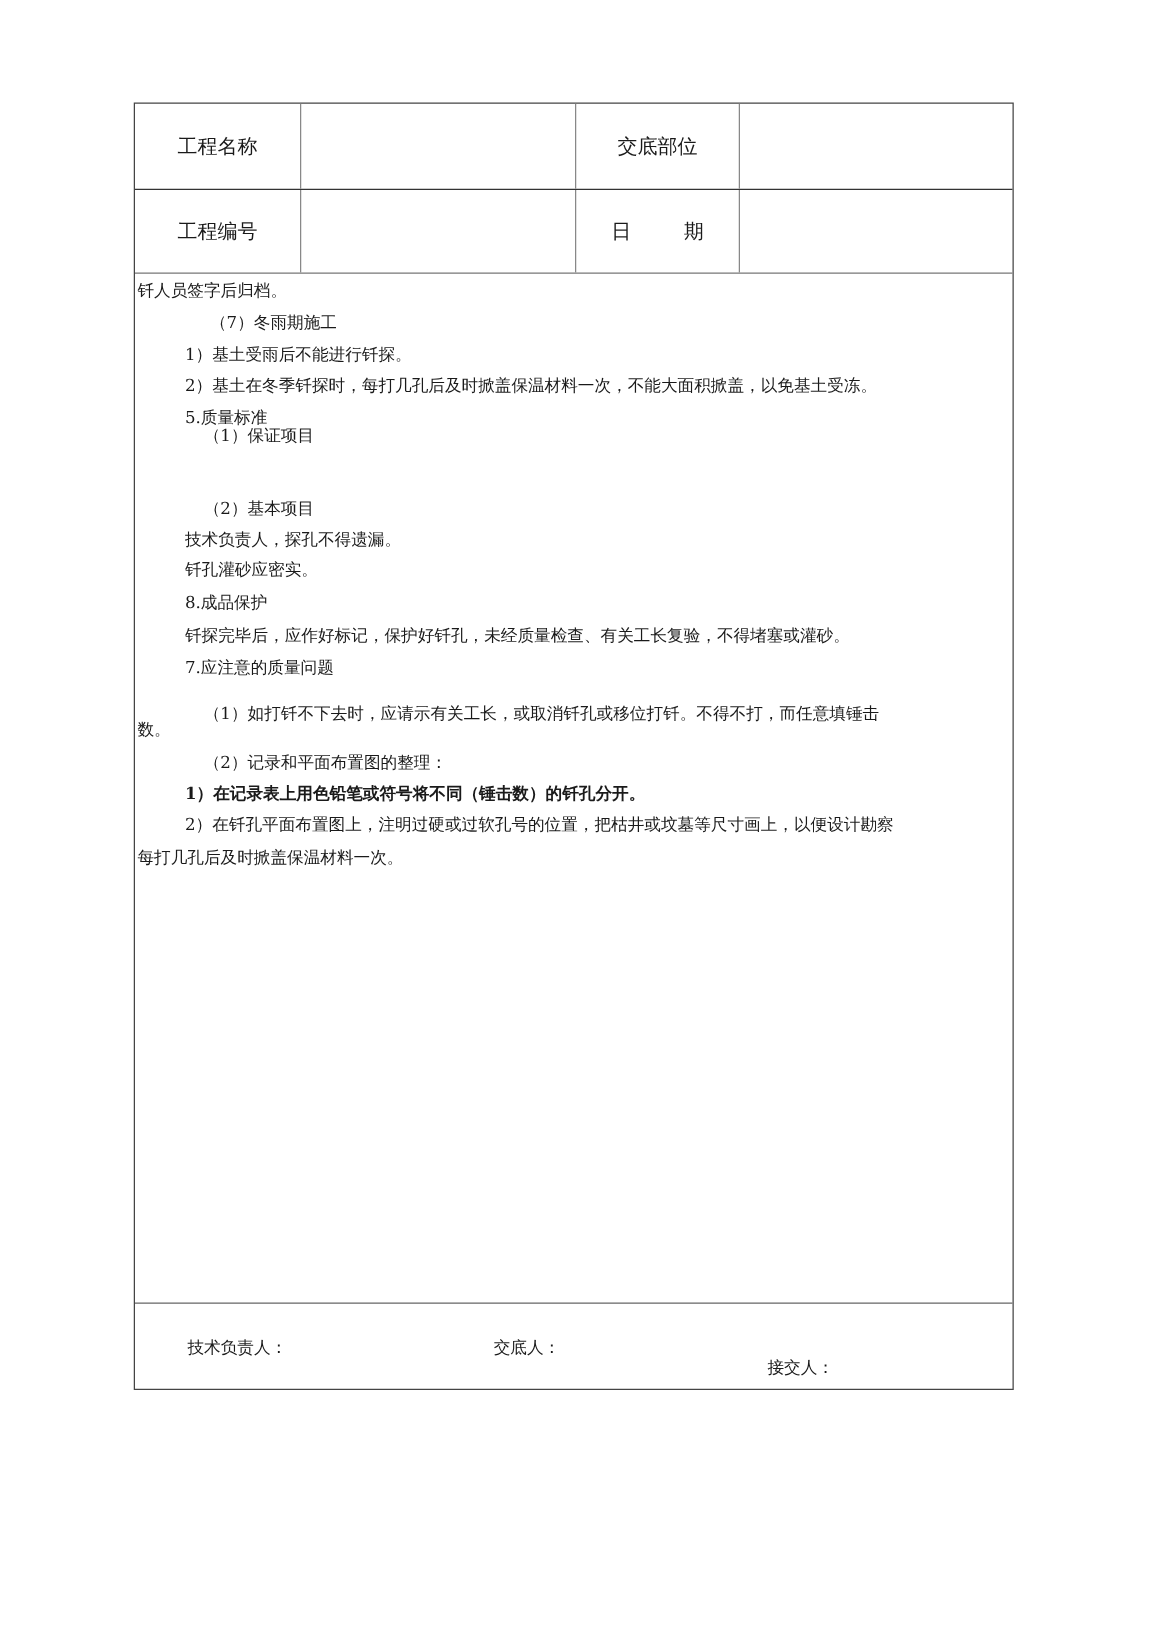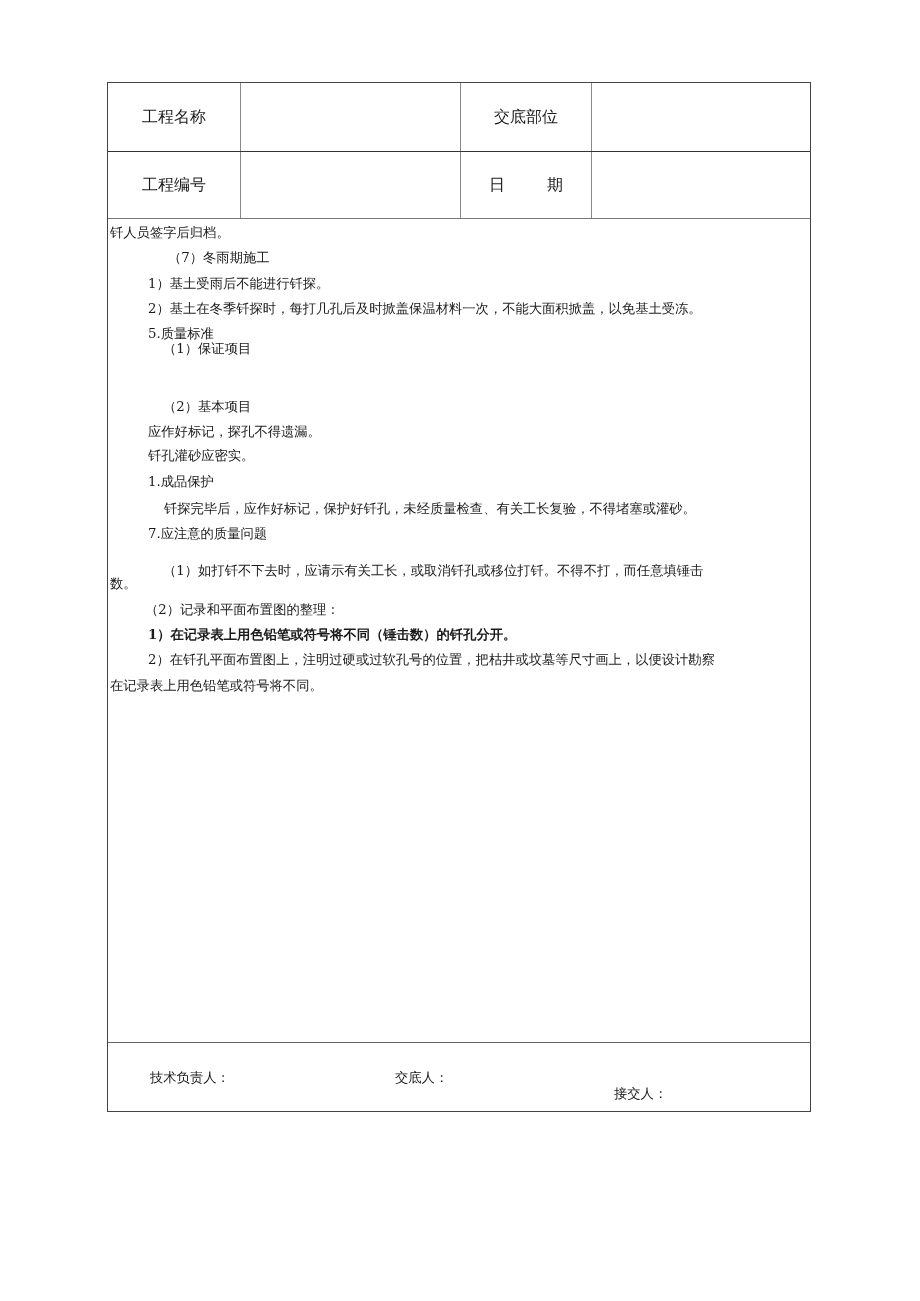"应作好标记，探孔不得遗漏。" div.line { text: 应作好标记 -> 技术负责人 }
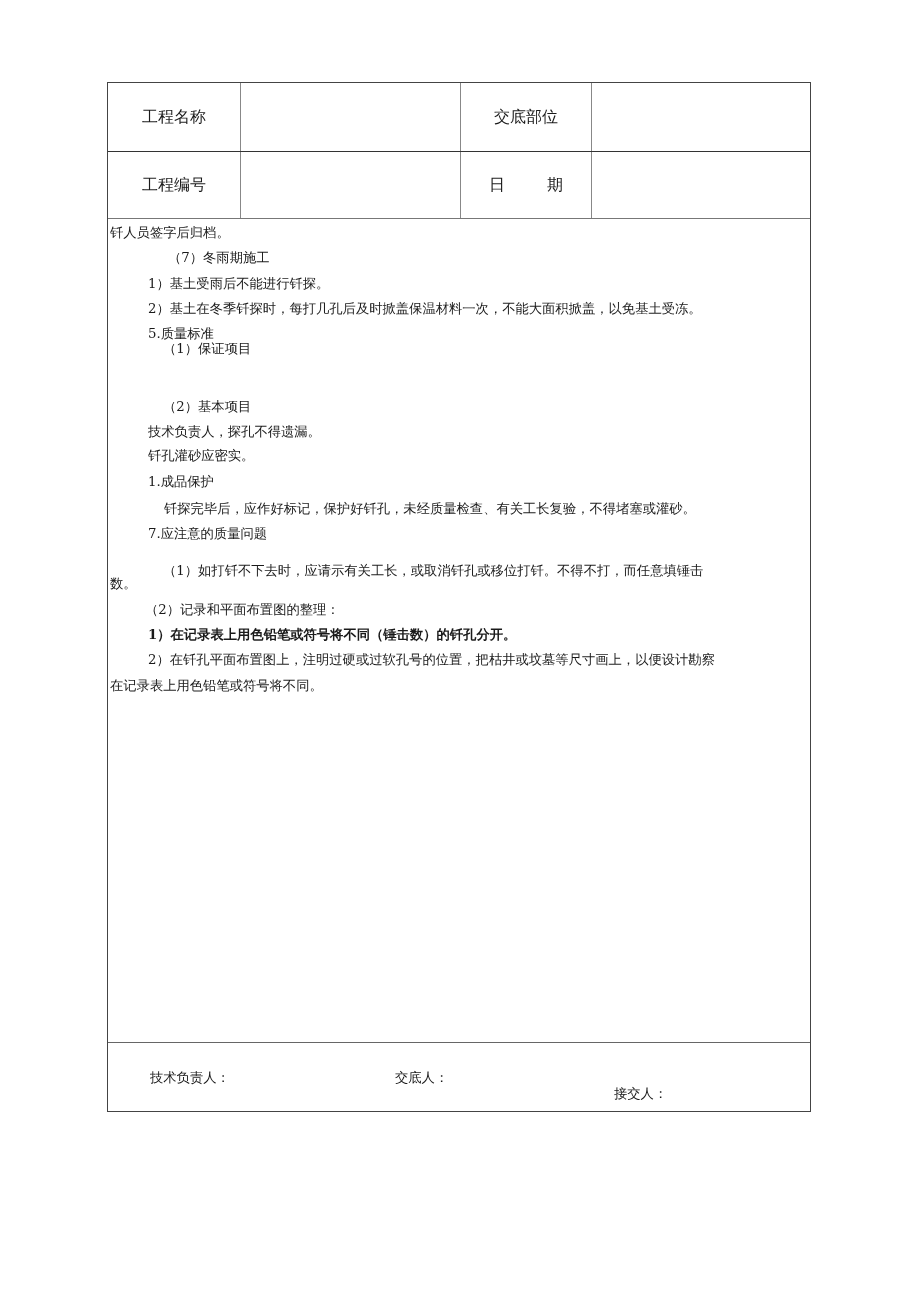"1.成品保护" div.line { text: 1 -> 8 }
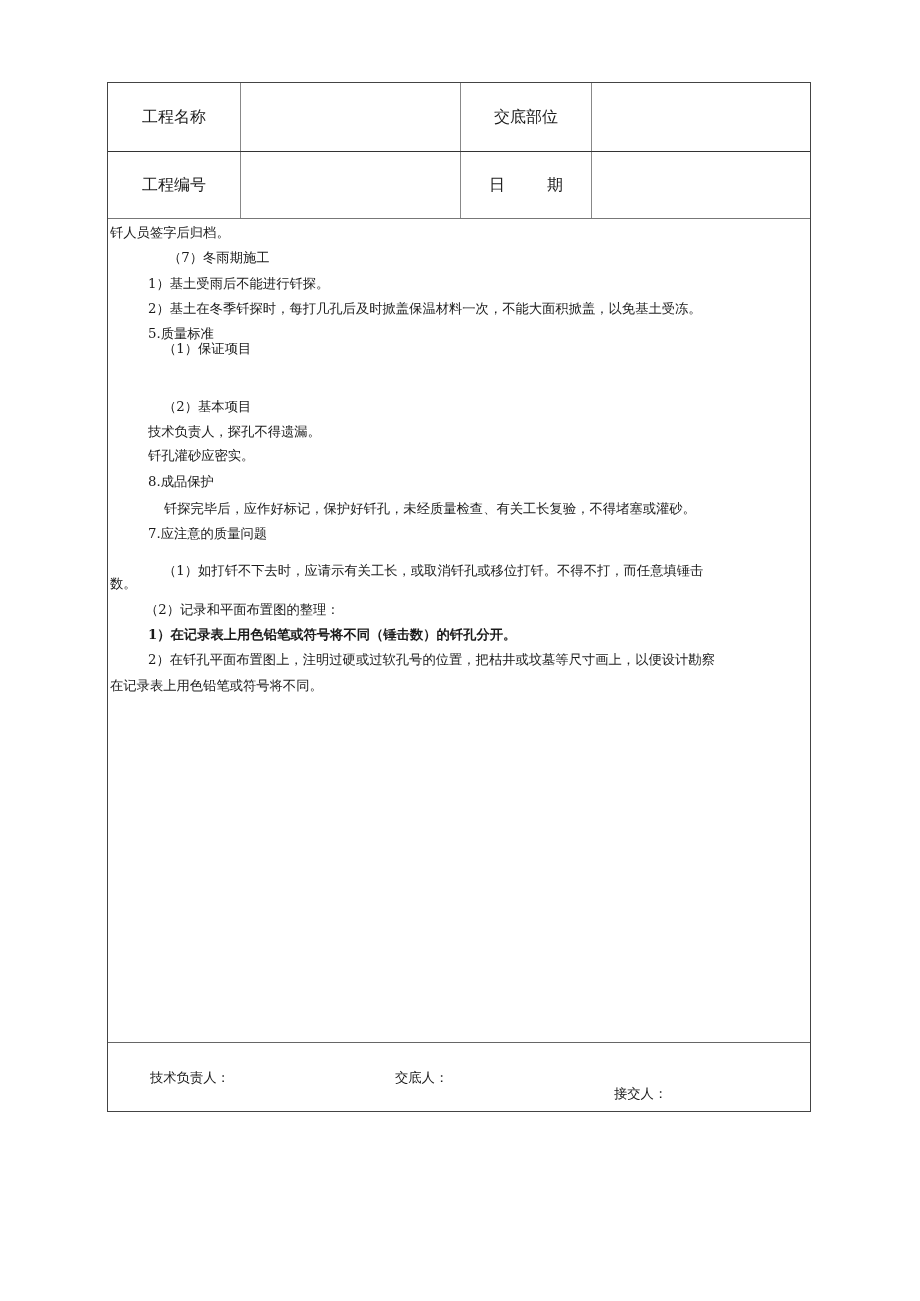"钎探完毕后，应作好标记，保护好钎孔，未经质量检查、有关工长复验，不得堵塞或灌砂。" div.line { left: 56px -> 40px }
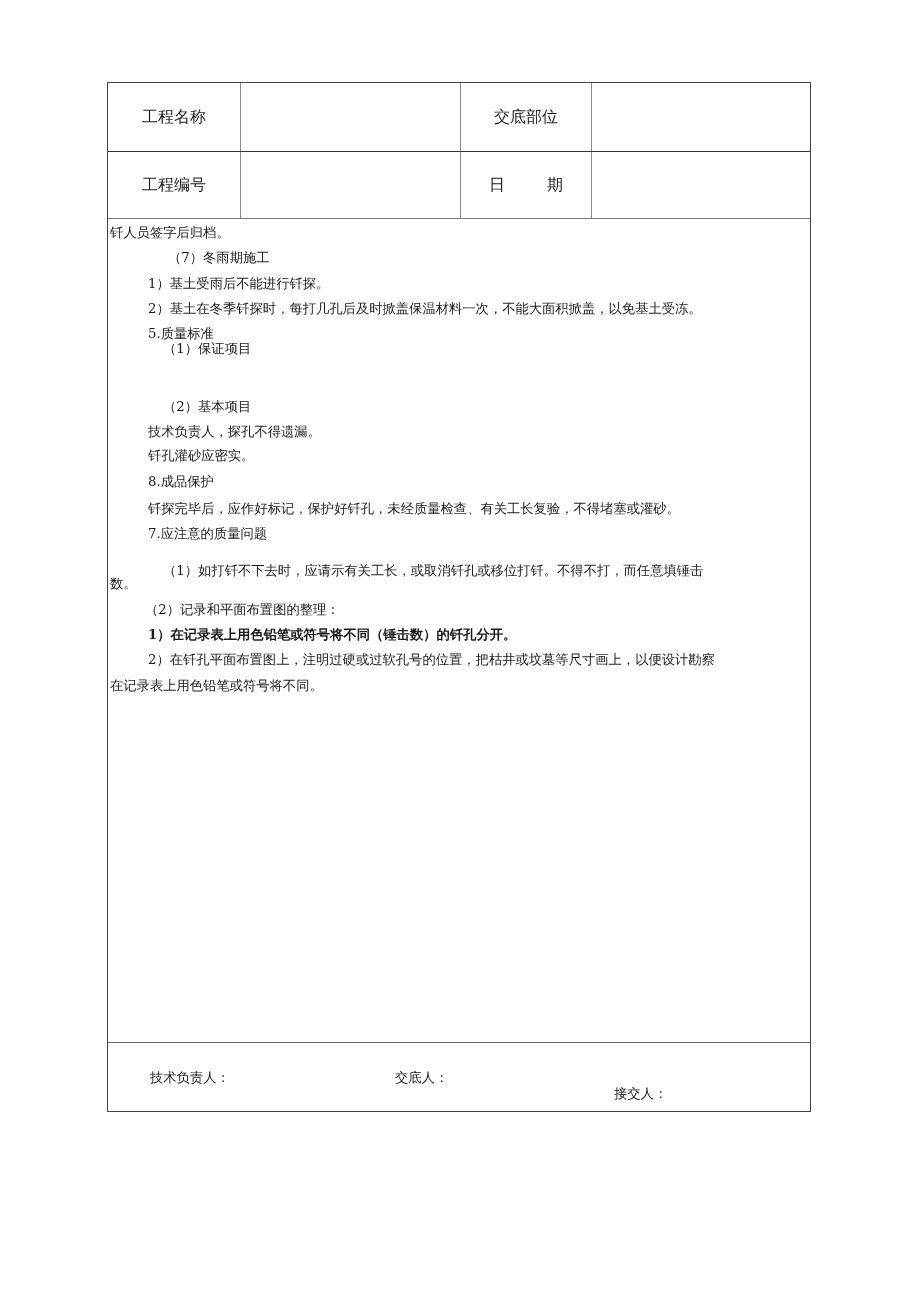"（2）记录和平面布置图的整理：" div.line { left: 37px -> 55px }
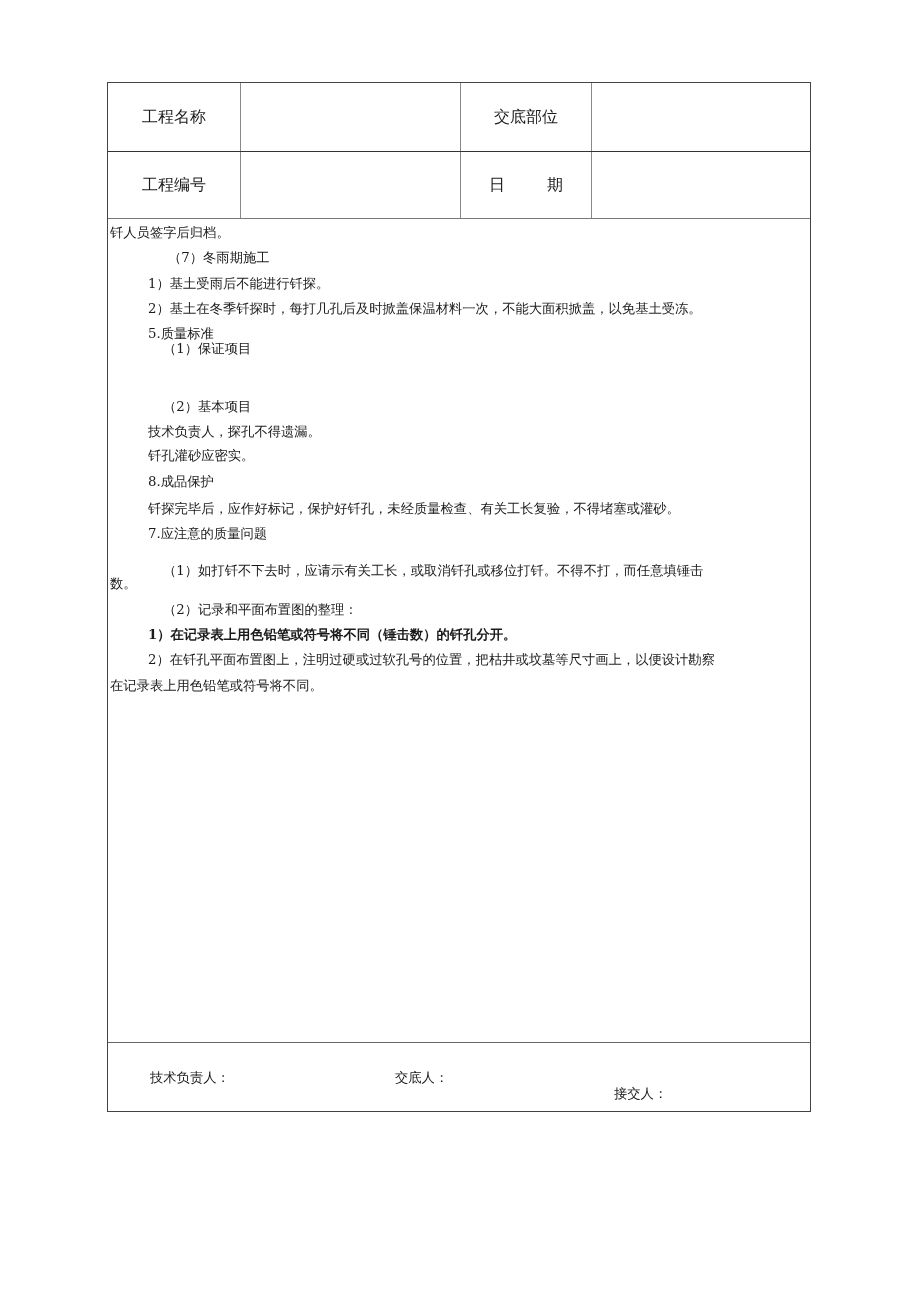"在记录表上用色铅笔或符号将不同。" div.line { text: 在记录表上用色铅笔或符号将不同 -> 每打几孔后及时掀盖保温材料一次 }
